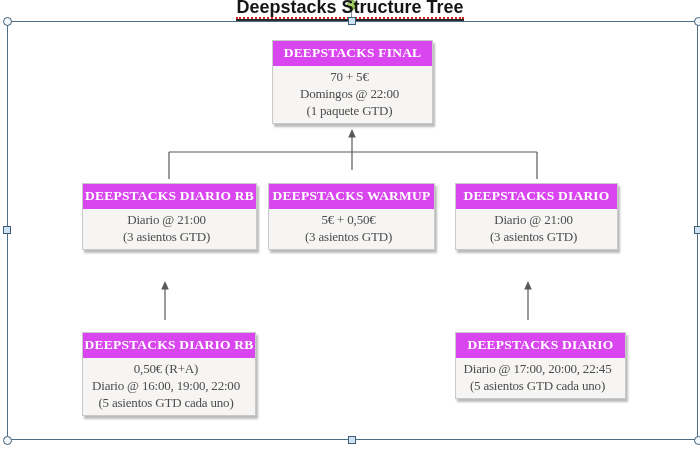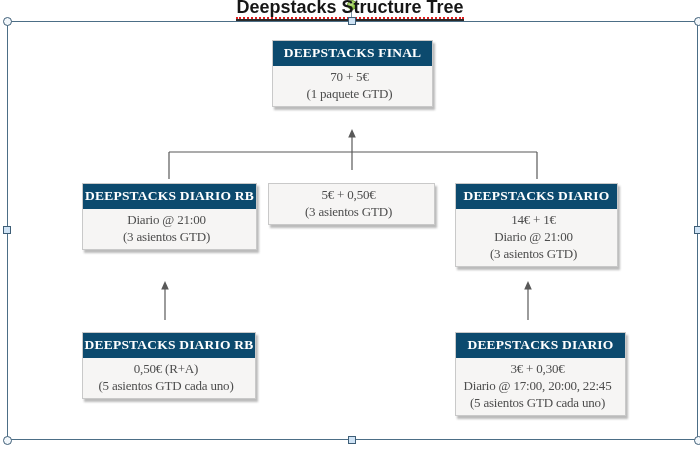"DEEPSTACKS FINAL" .node-header { background: #0c4a6e -> #d946ef }
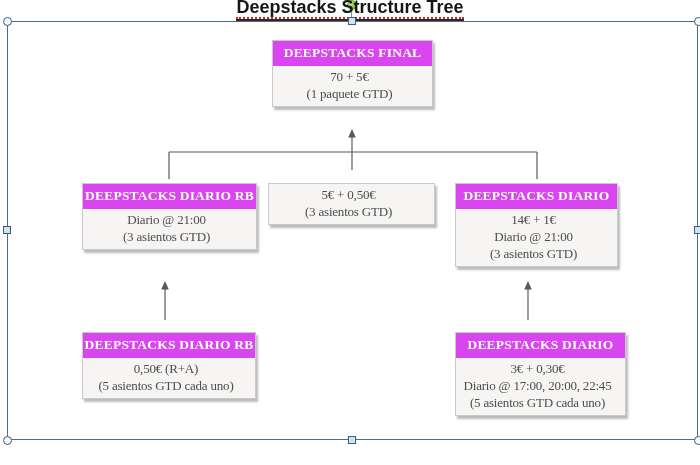"Domingos @ 22:00" div.node-line { html: none -> <div>Domingos @ 22:00</div> }
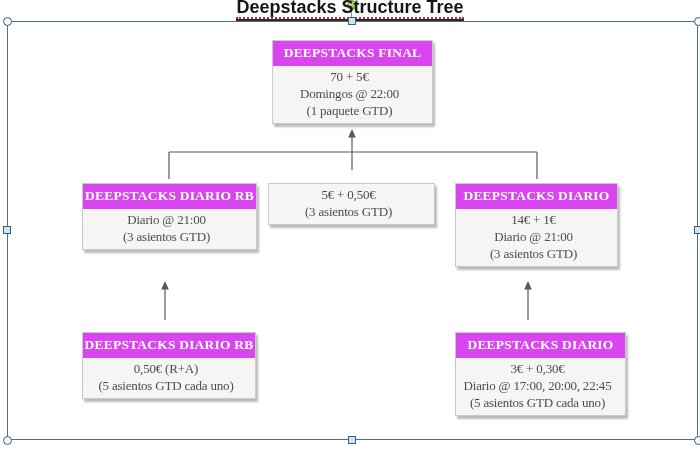"DEEPSTACKS WARMUP" div.node-header { html: none -> <div>DEEPSTACKS WARMUP</div> }
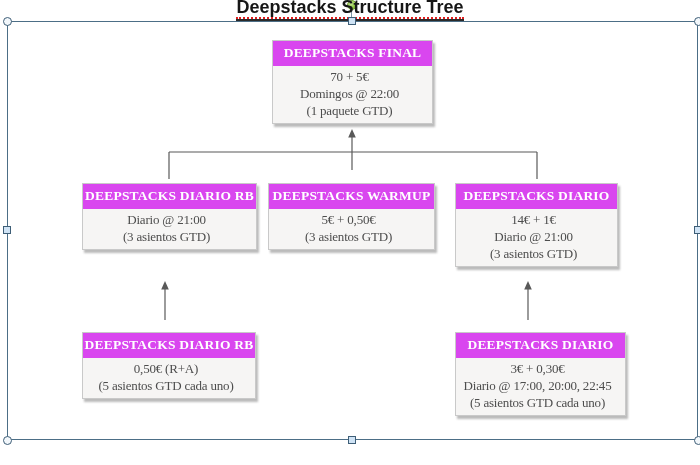"14€ + 1€" div.node-line { html: <div>14€ + 1€</div> -> none }
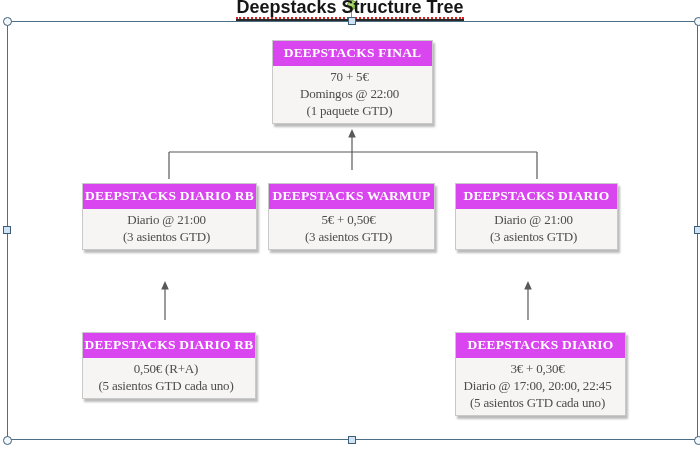"3€ + 0,30€" div.node-line { html: <div>3€ + 0,30€</div> -> none }
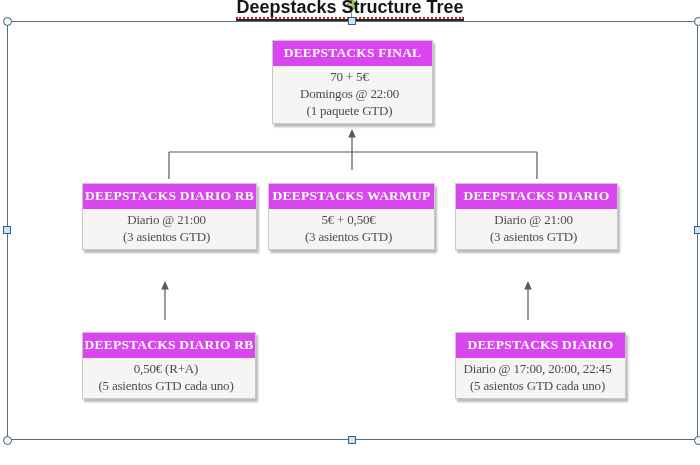"Diario @ 16:00, 19:00, 22:00" div.node-line { html: none -> <div>Diario @ 16:00, 19:00, 22:00</div> }
